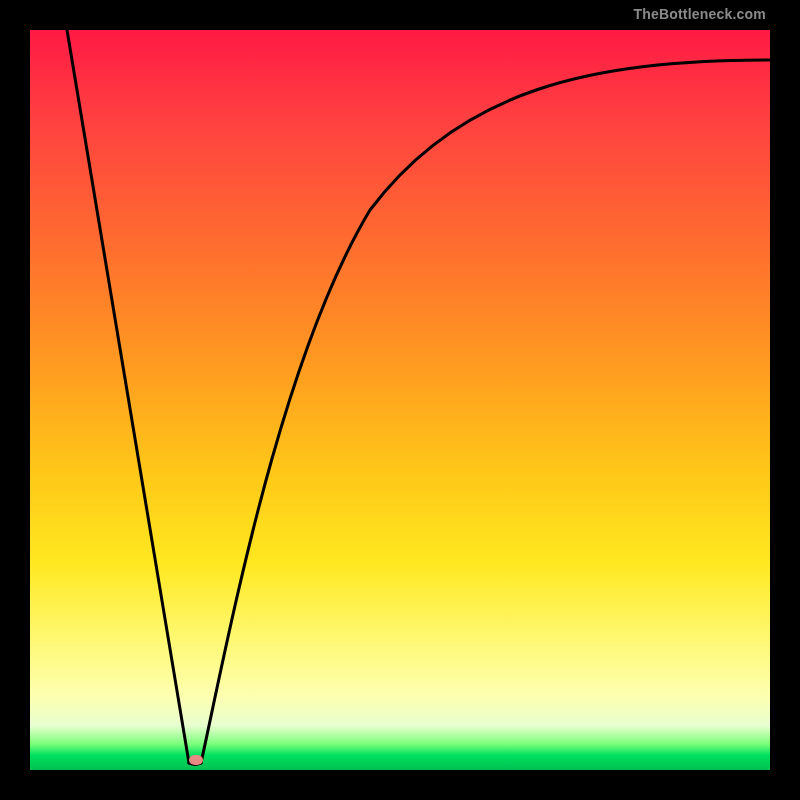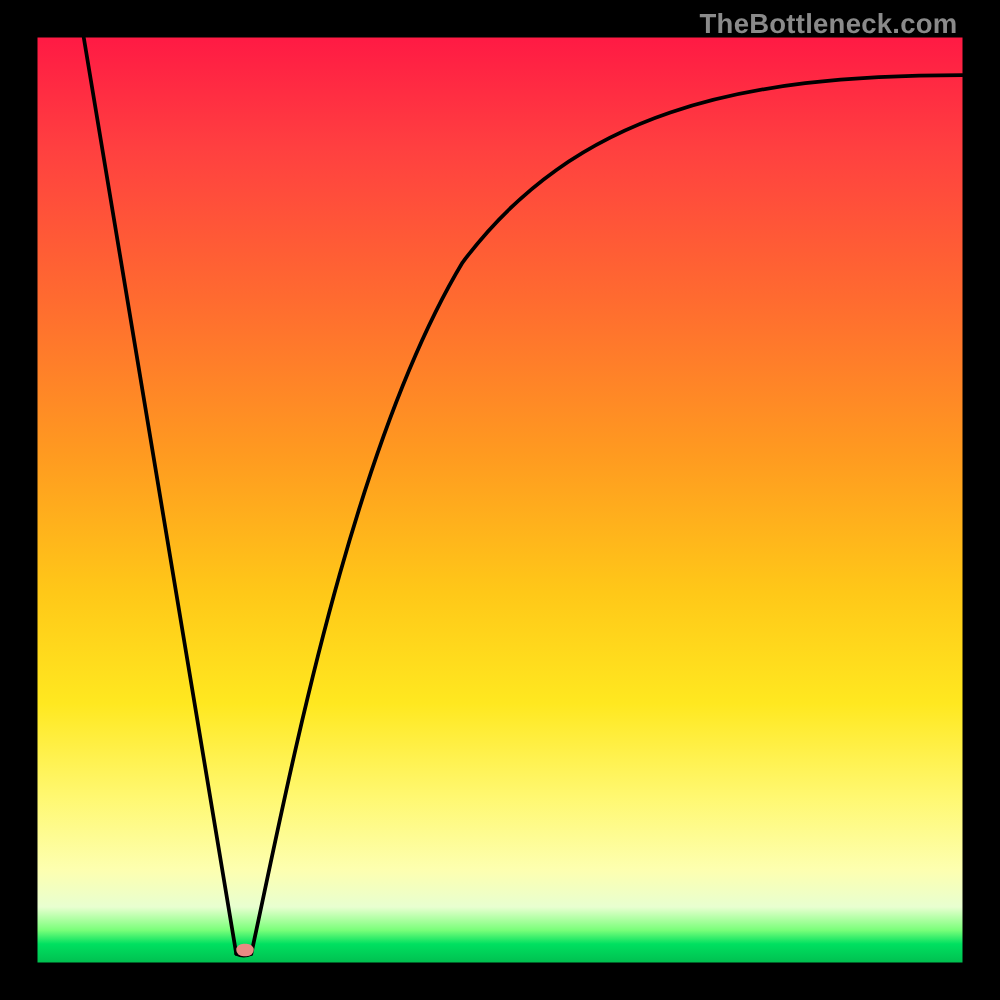"TheBottleneck.com" .watermark { font-size: 22px -> 14px }
